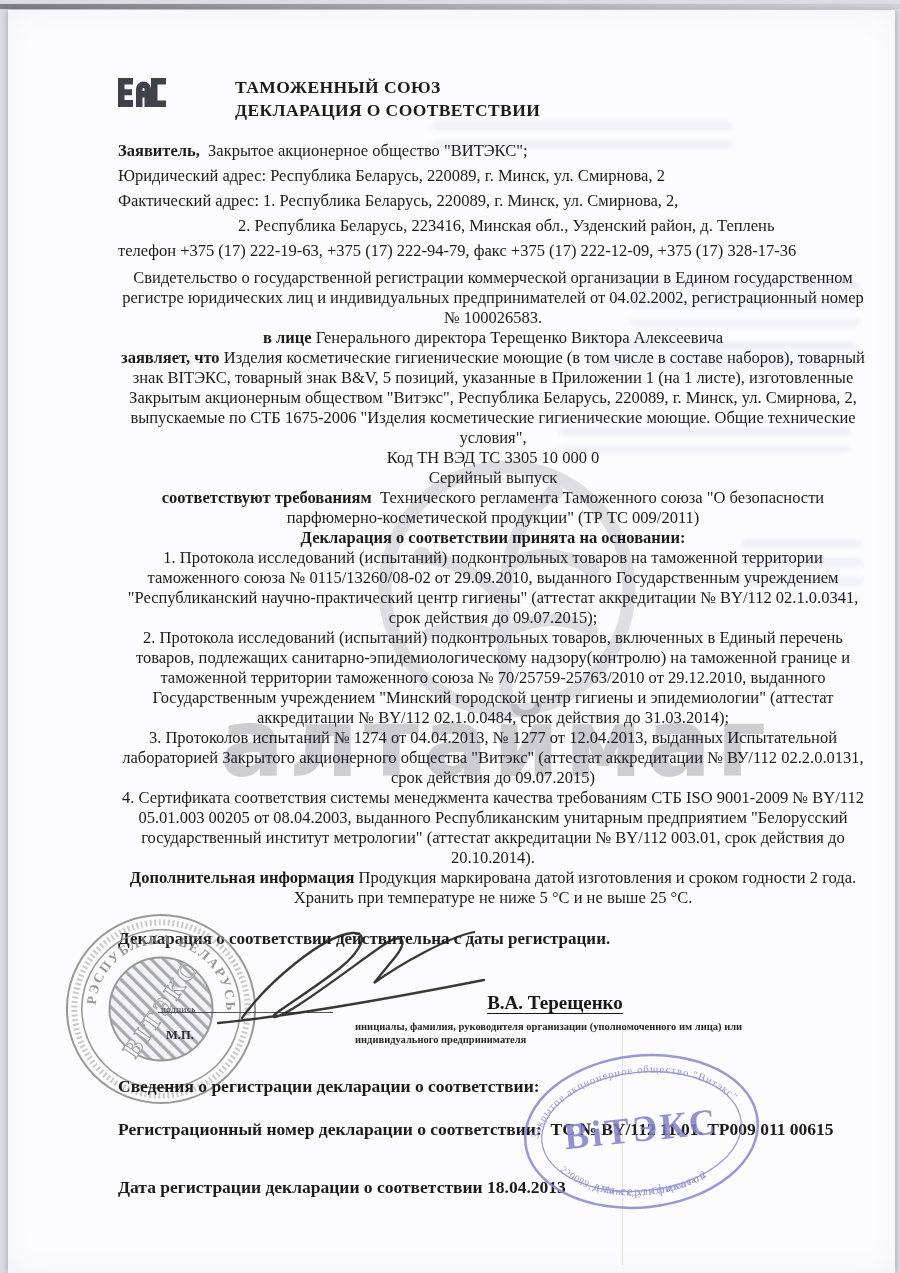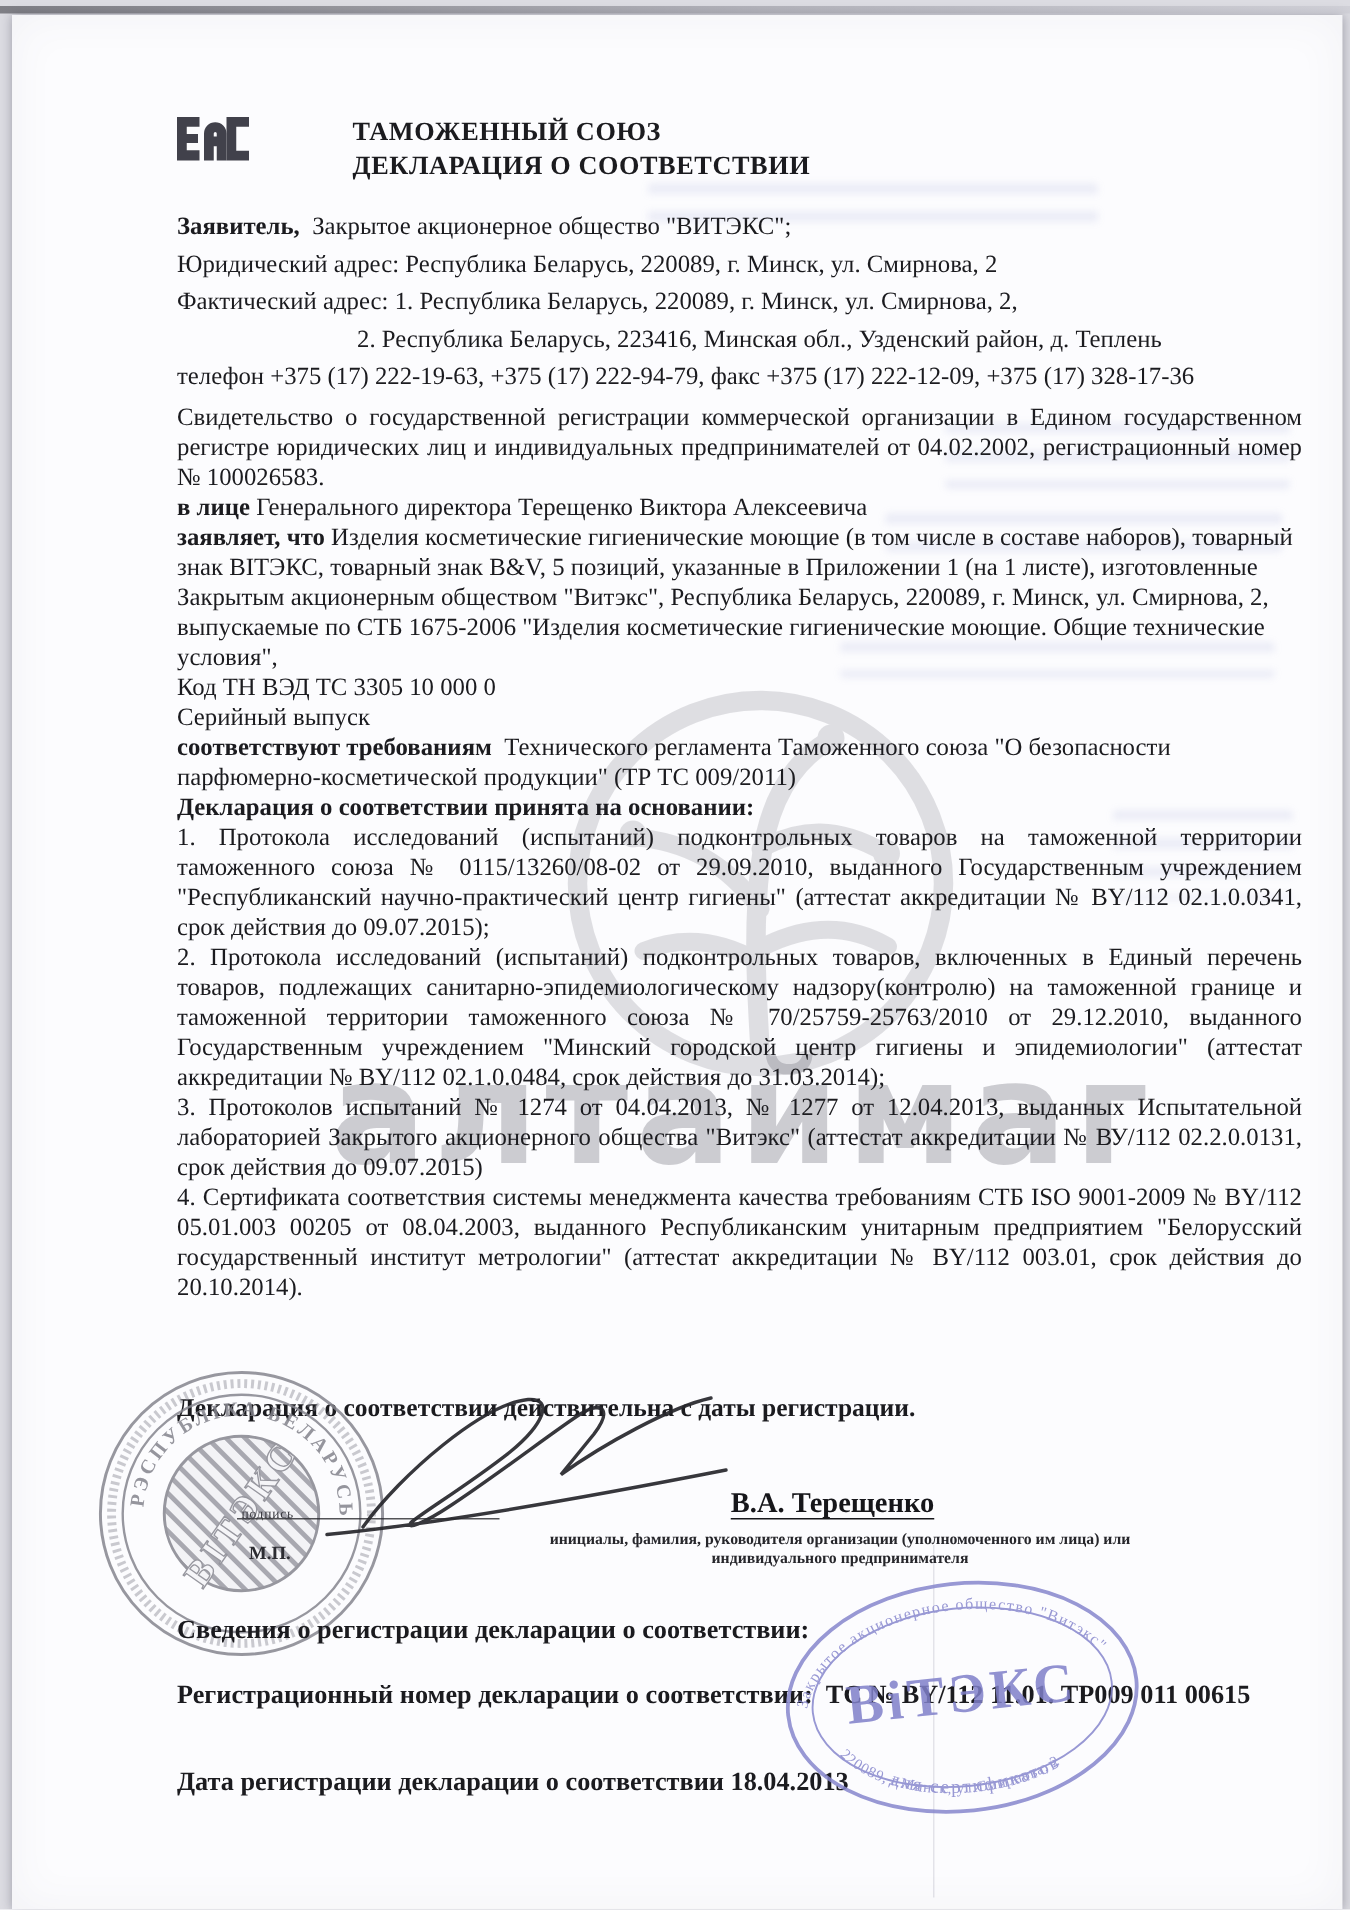"в лице Генерального директора Терещенко" .block-b p { text-align: none -> center }
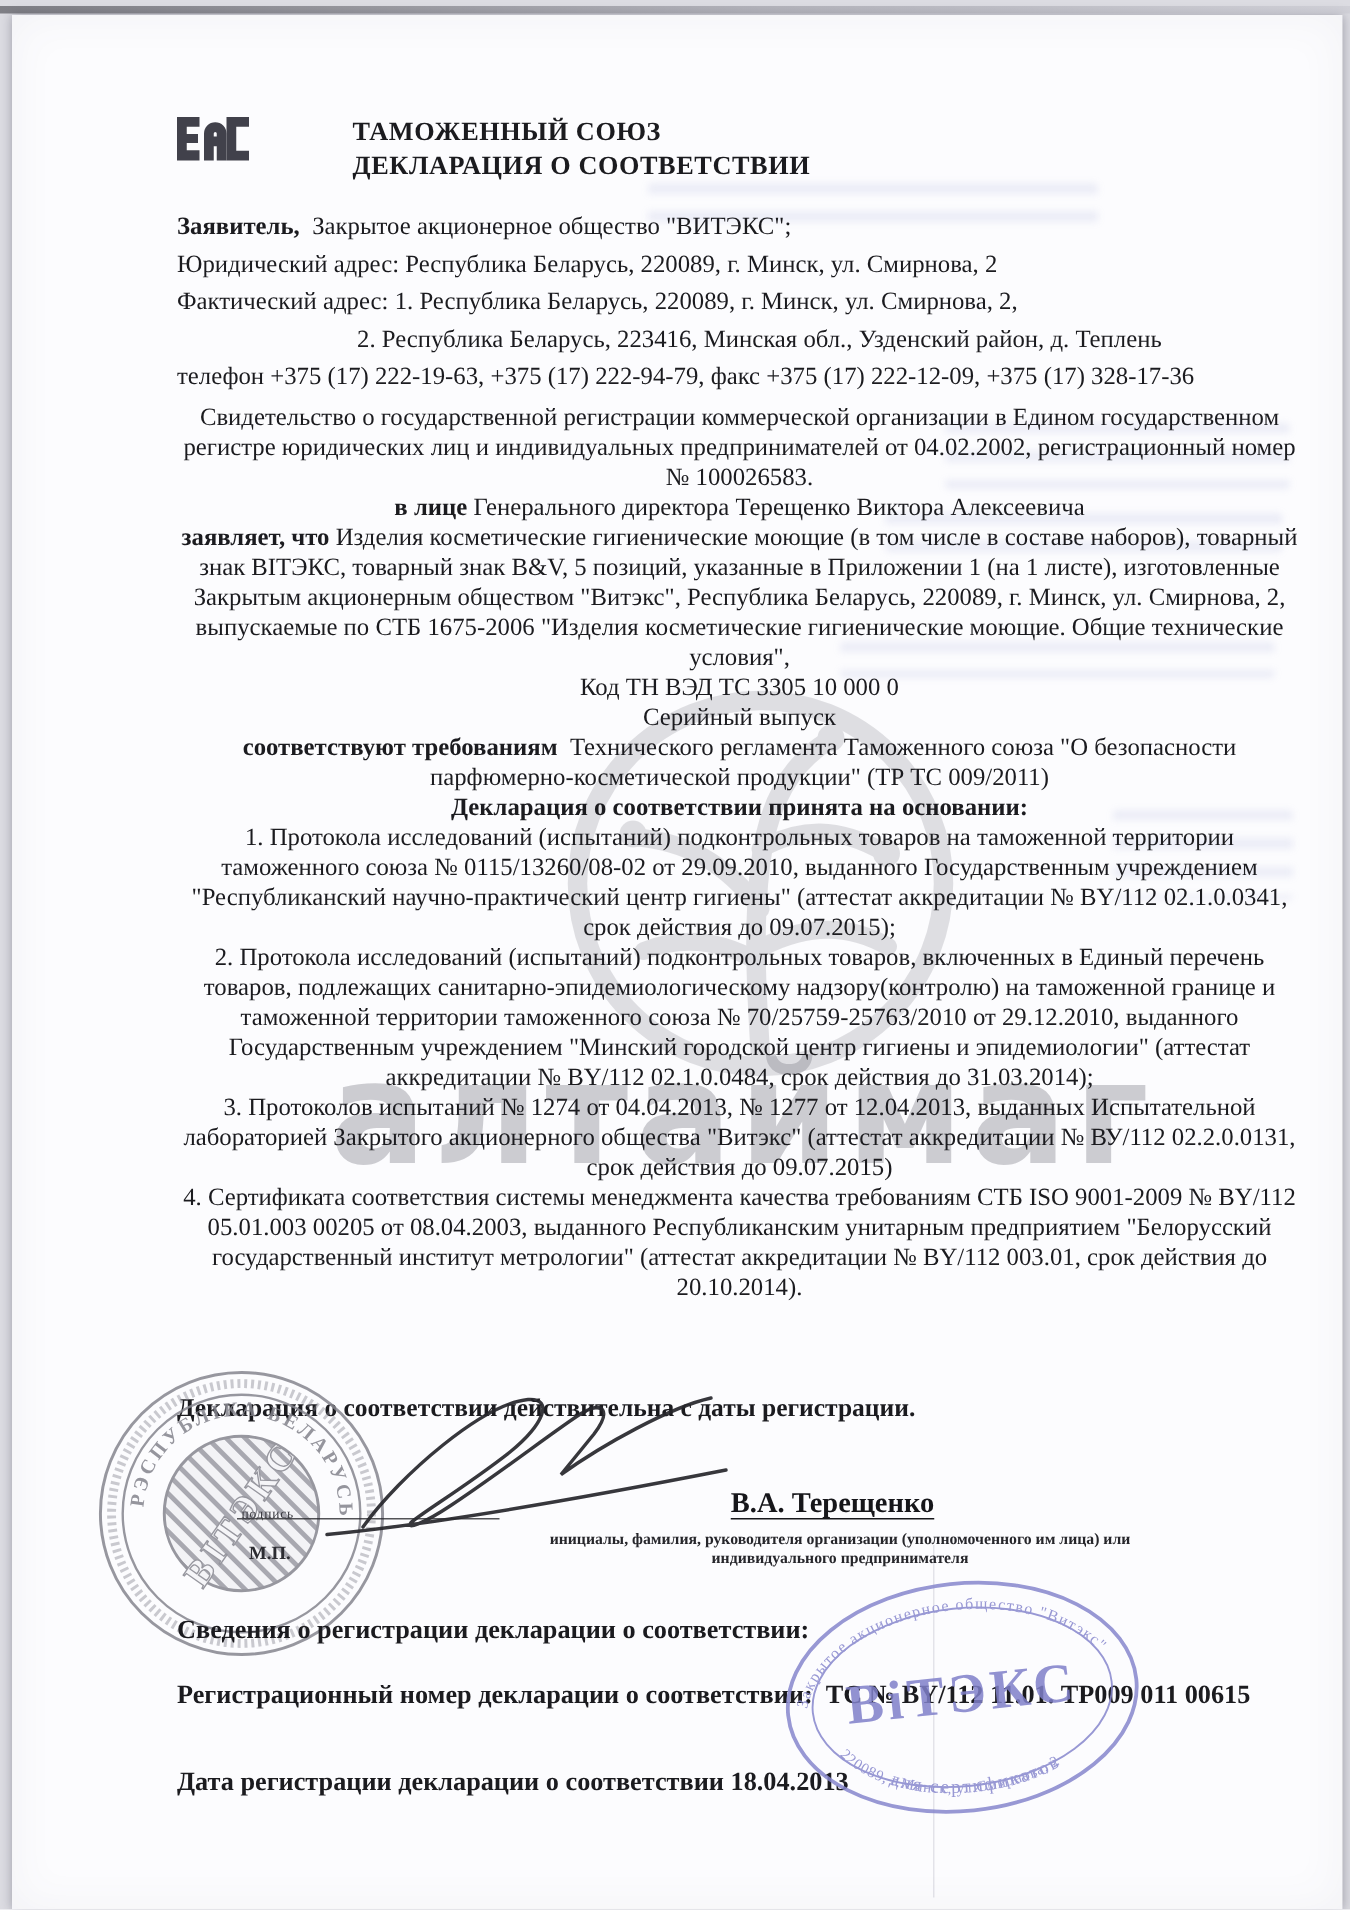"Дополнительная информация Продукция" p { html: none -> <p><b>Дополнительная информация</b> <span>Продукция маркирована датой изготовления и сроком годности 2 года. Хранить при температуре не ниже 5 °С и не выше 25 °С.</span></p> }
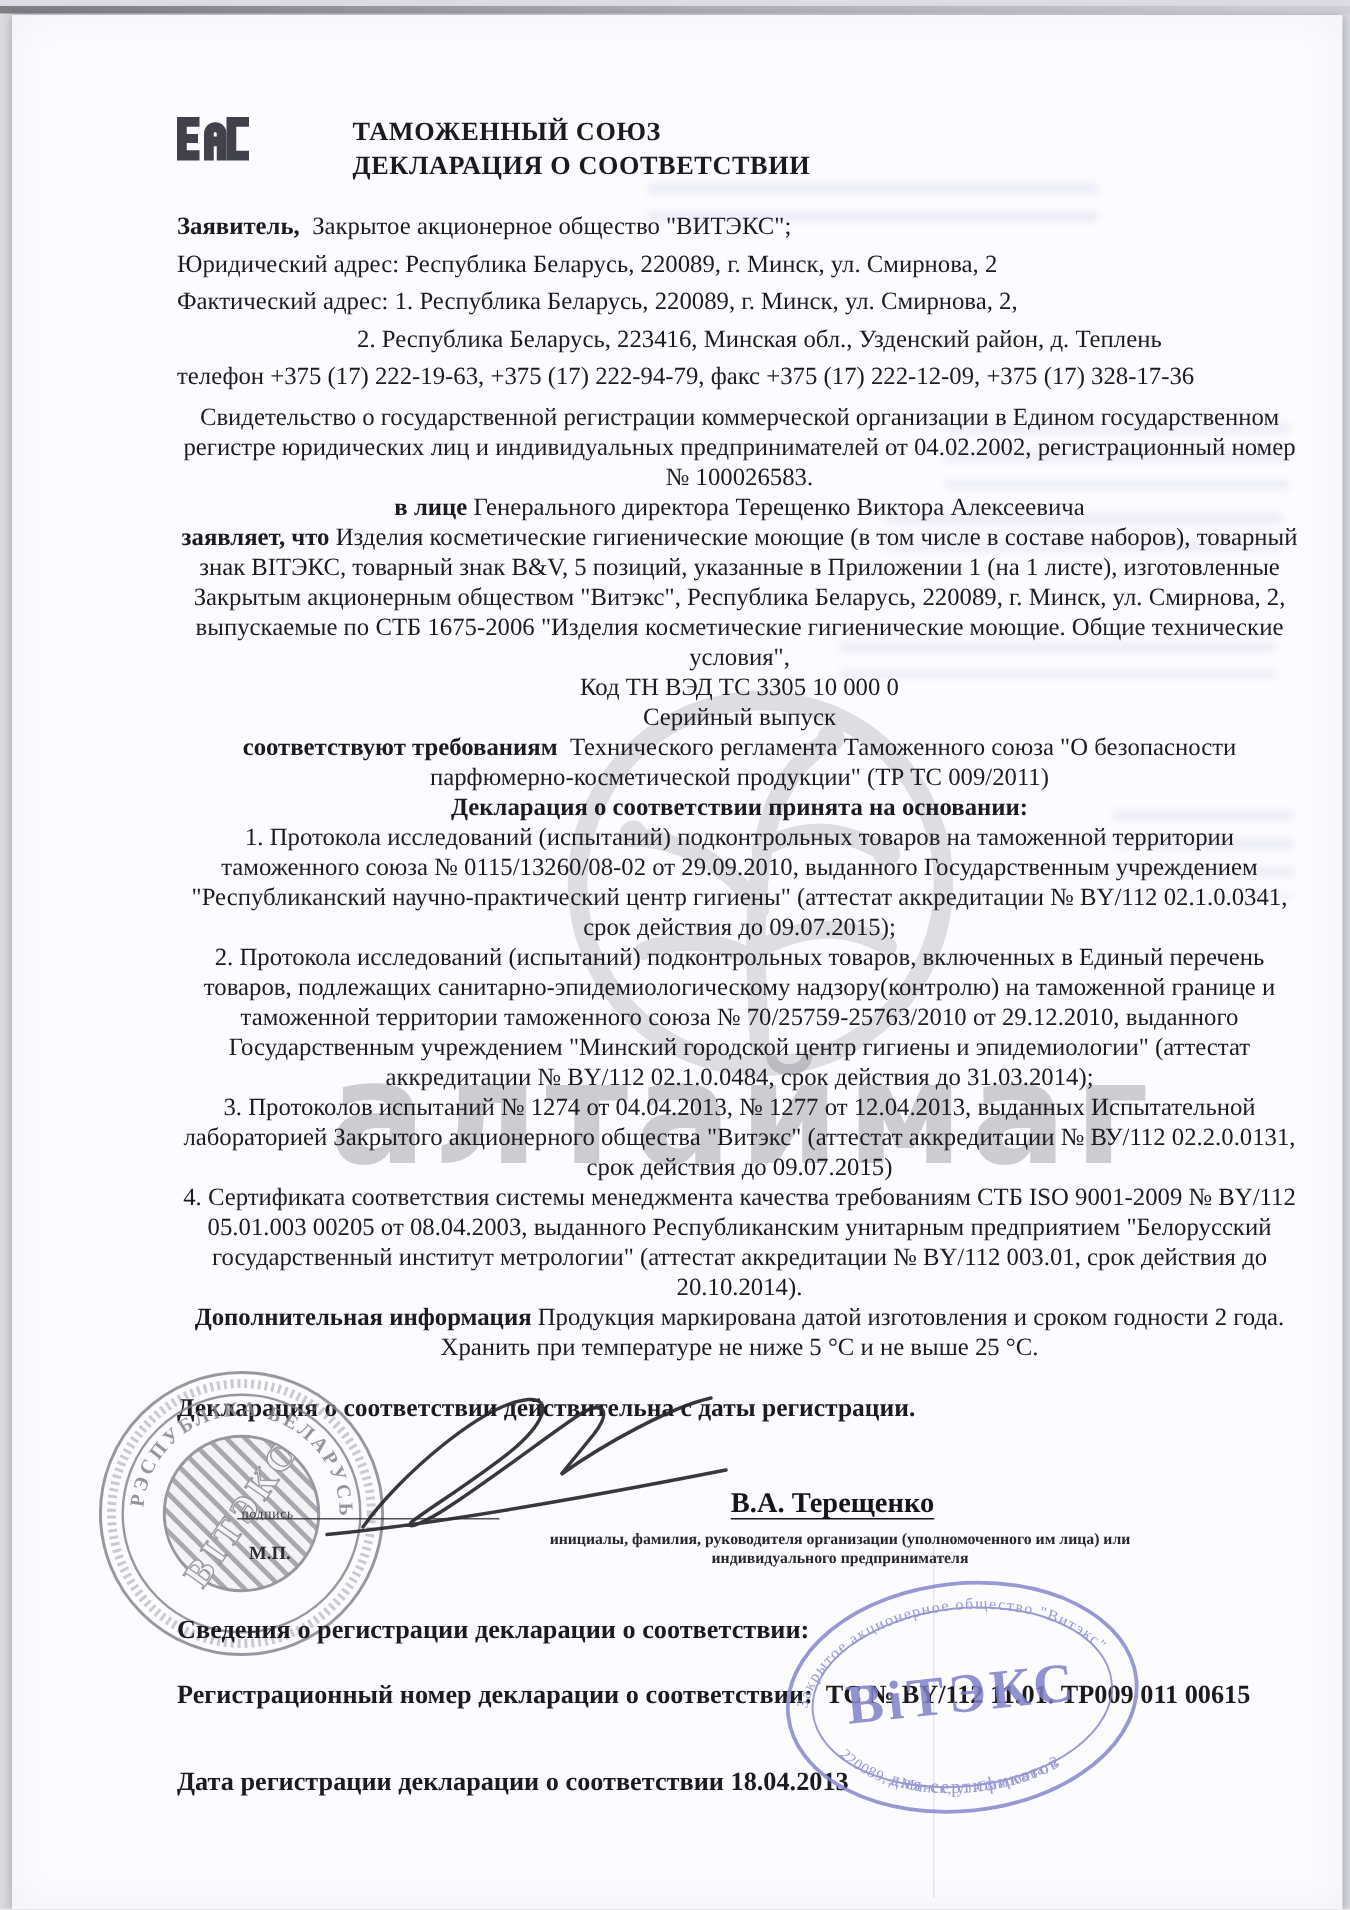"инициалы, фамилия, руководителя" .signer-caption { text-align: center -> none }
